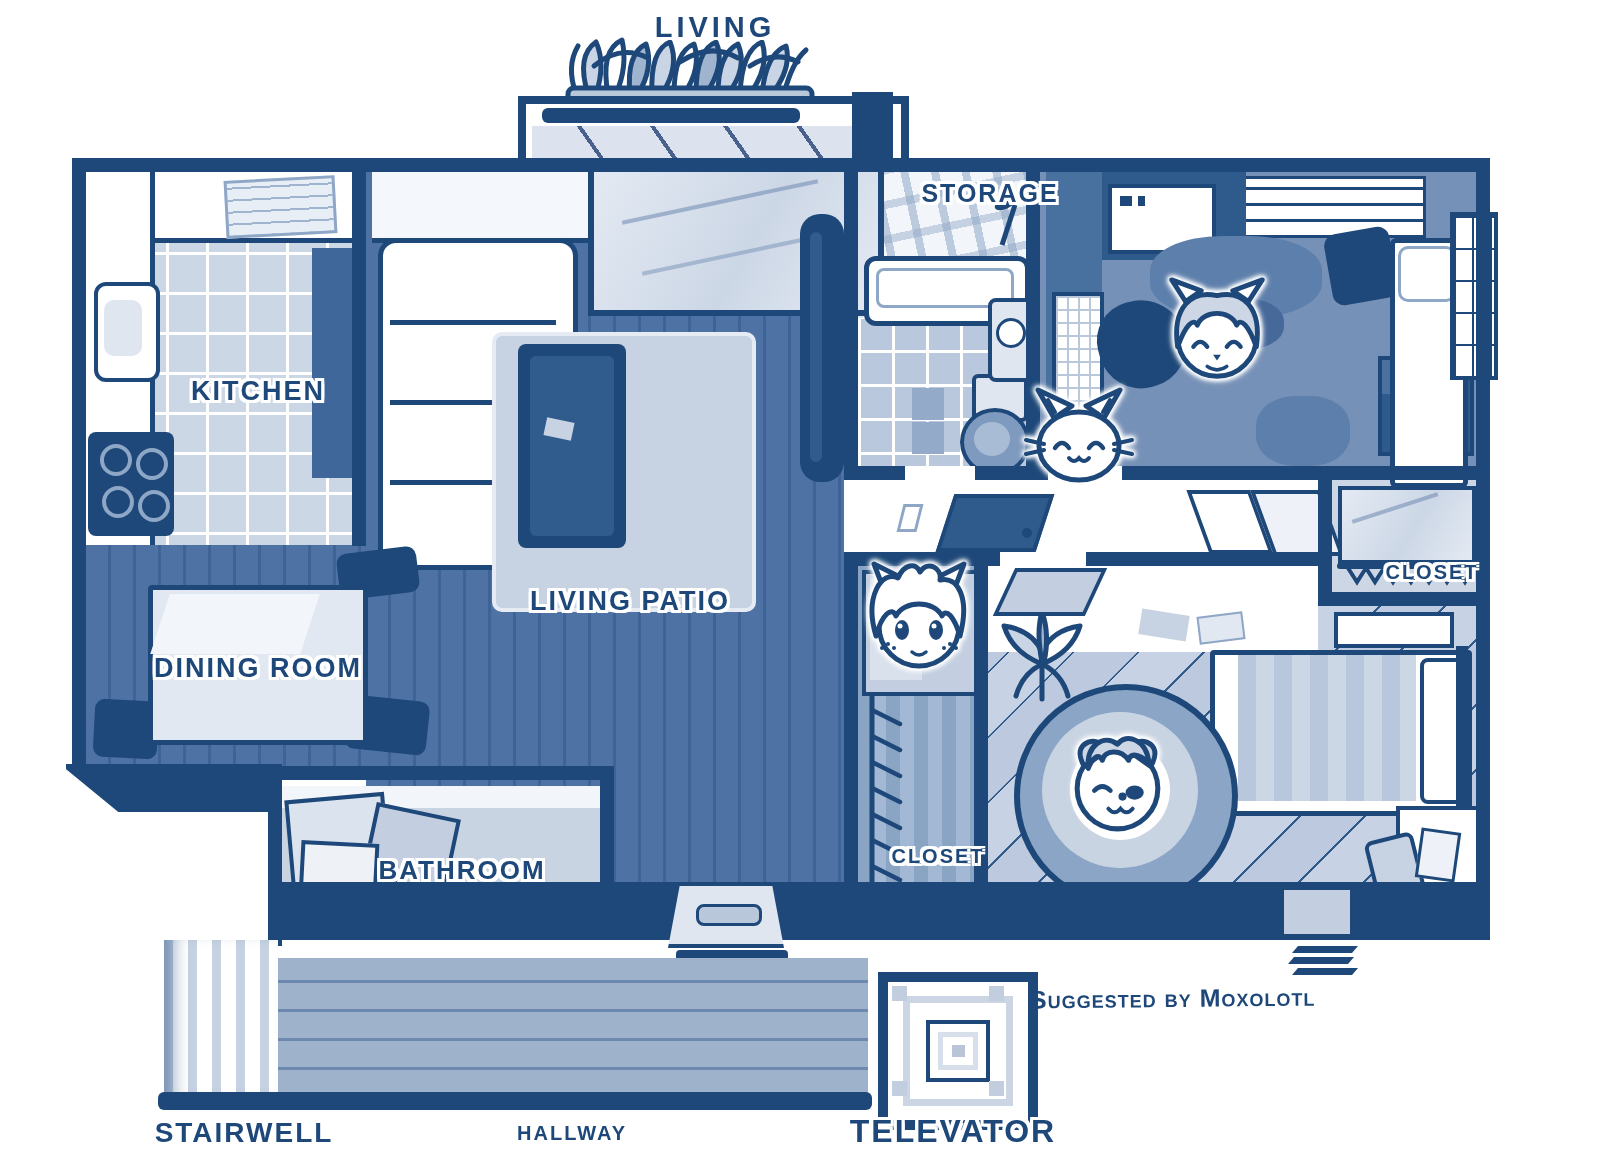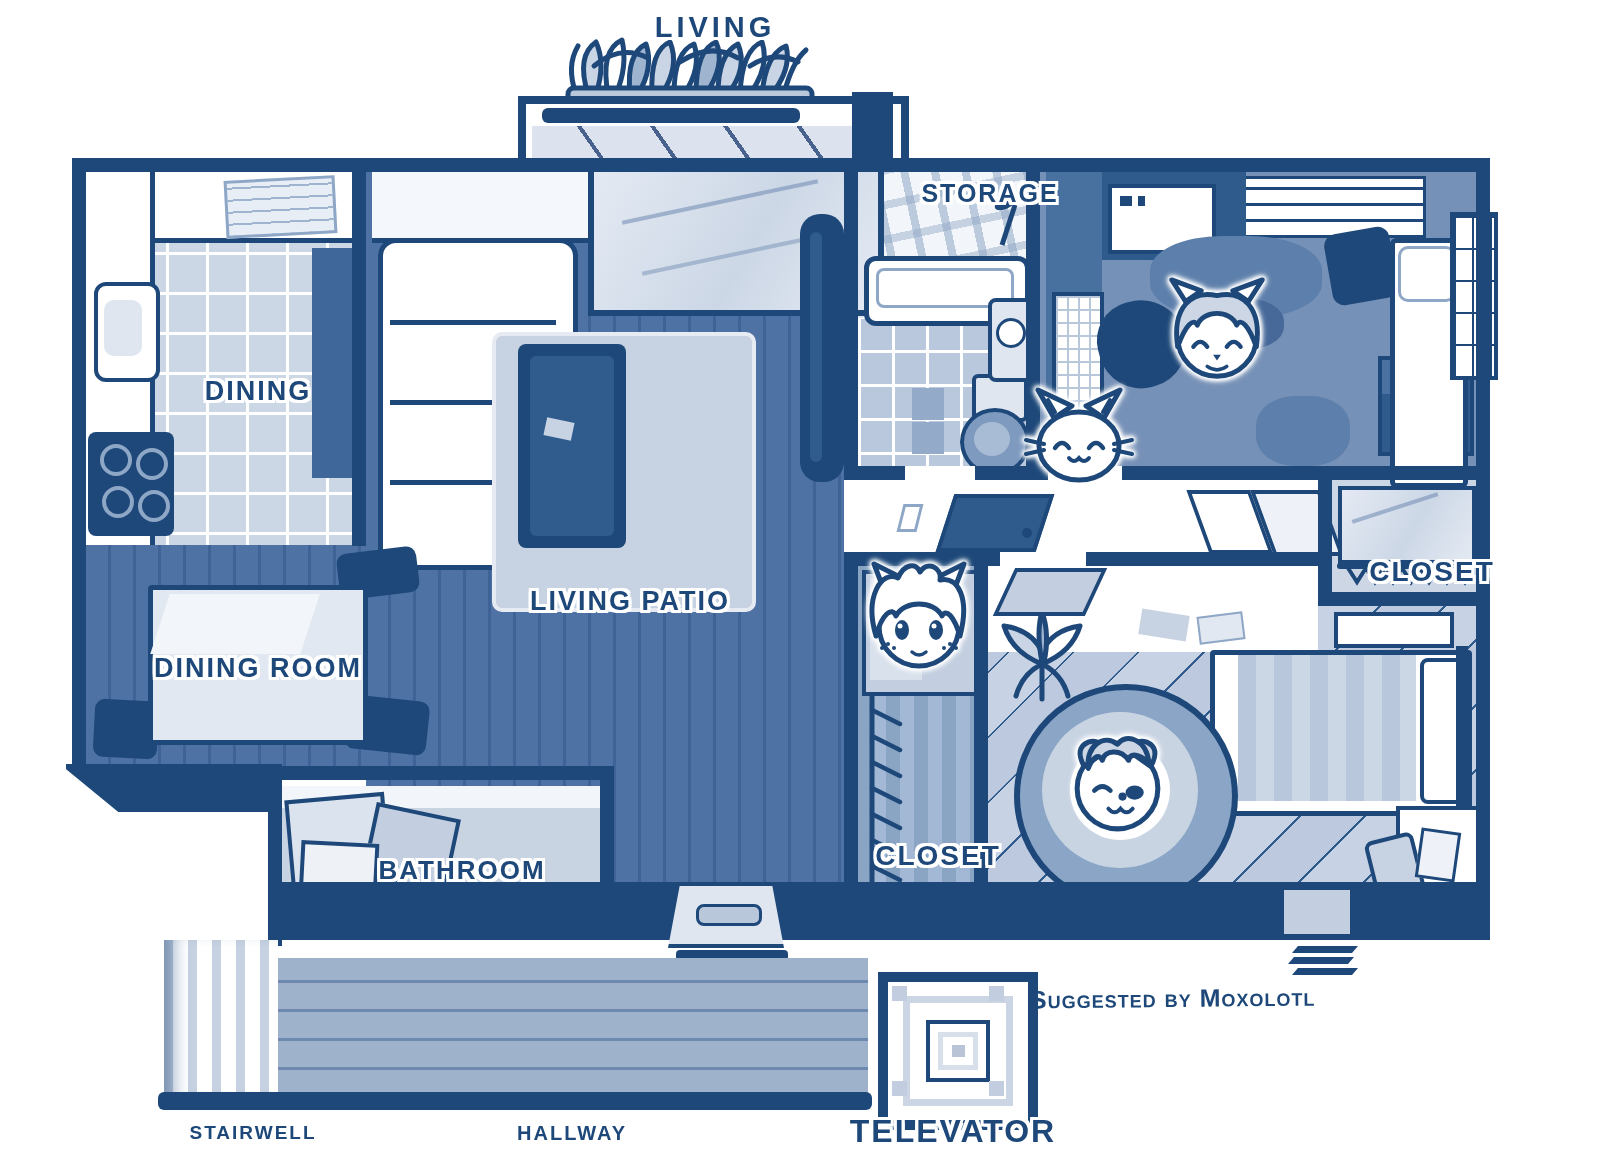"DINING" div.lbl { text: DINING -> KITCHEN }
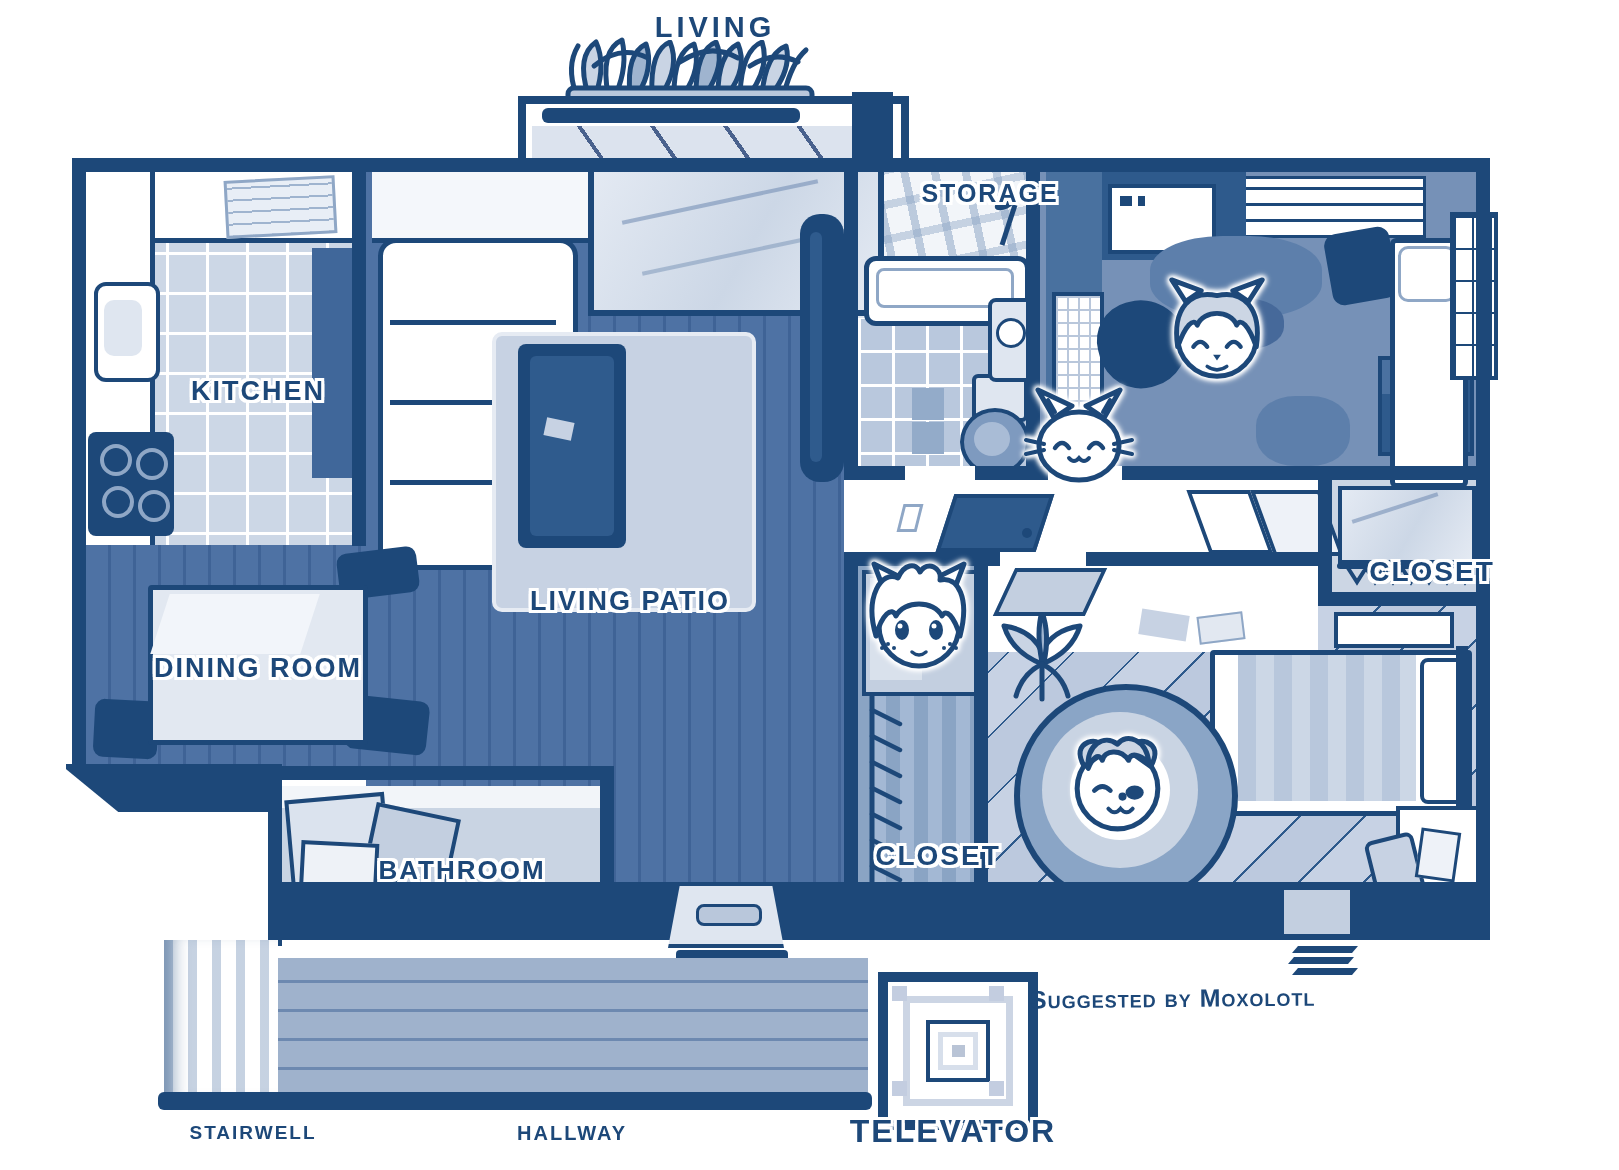"CLOSET" .lbl.sm { font-size: 28px -> 20px }
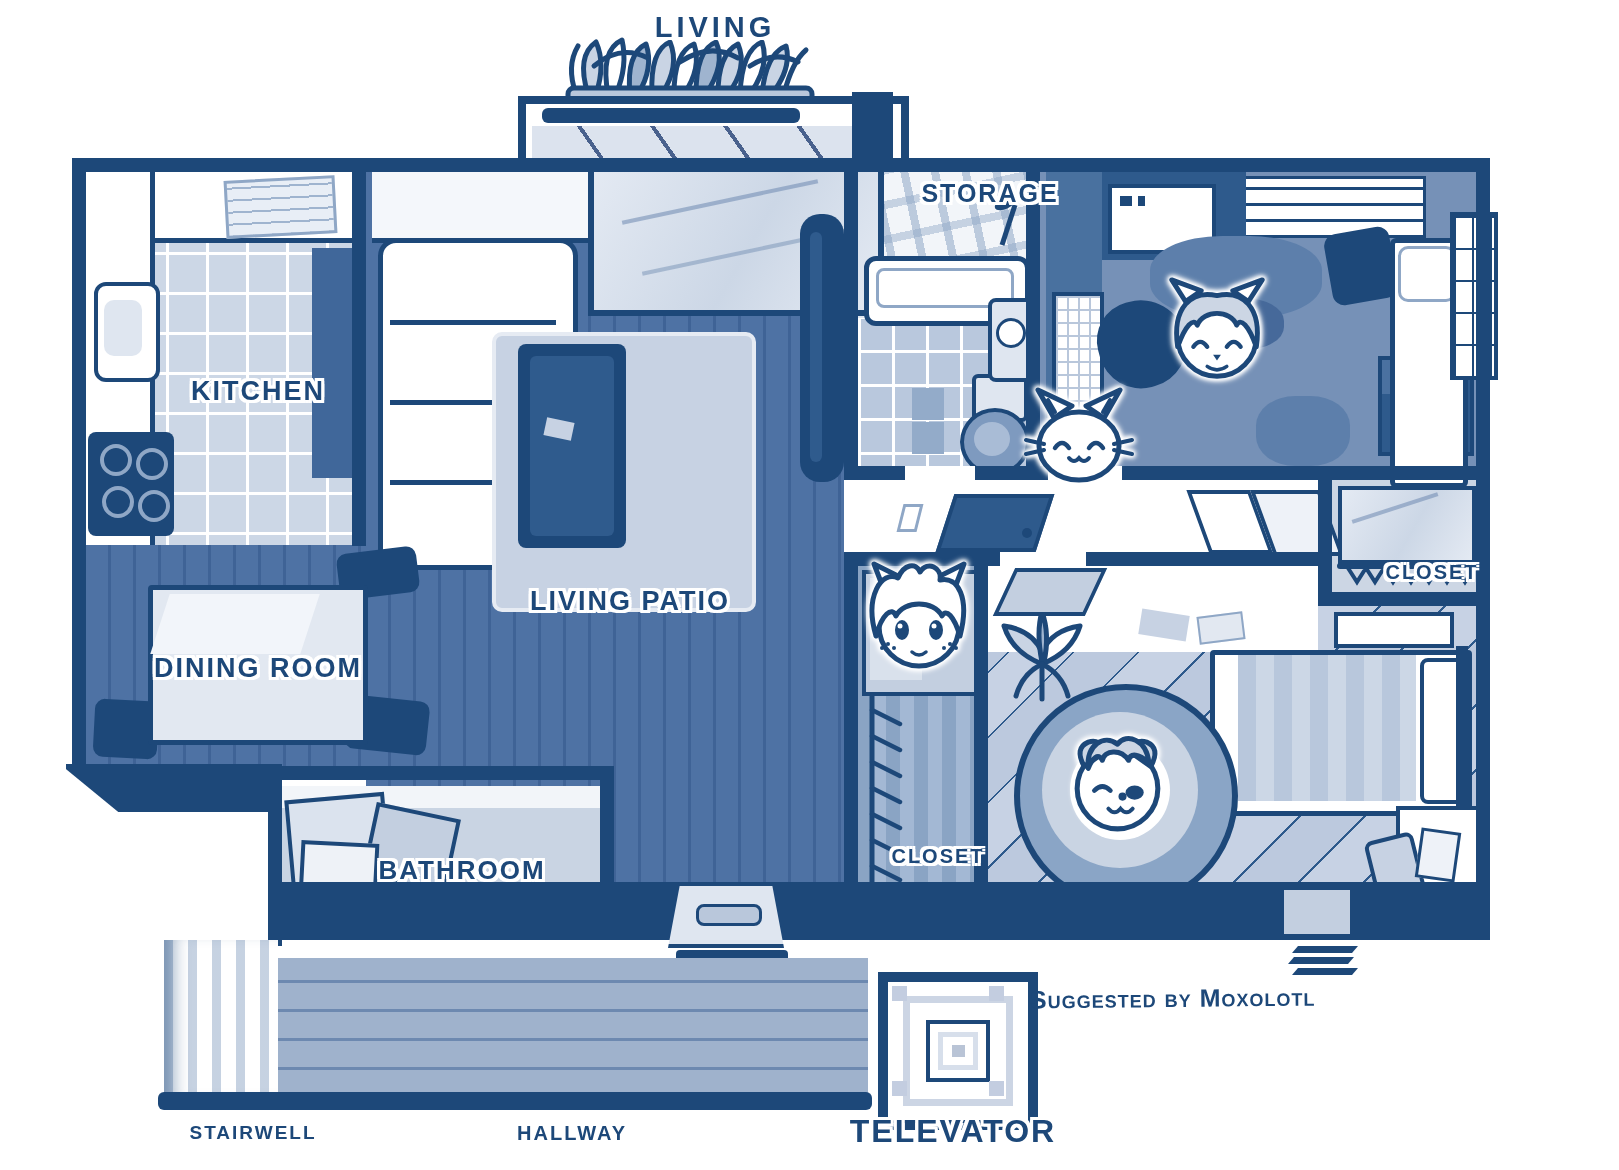"STAIRWELL" div.lbl { font-size: 19px -> 28px; left: 253px -> 244px }
